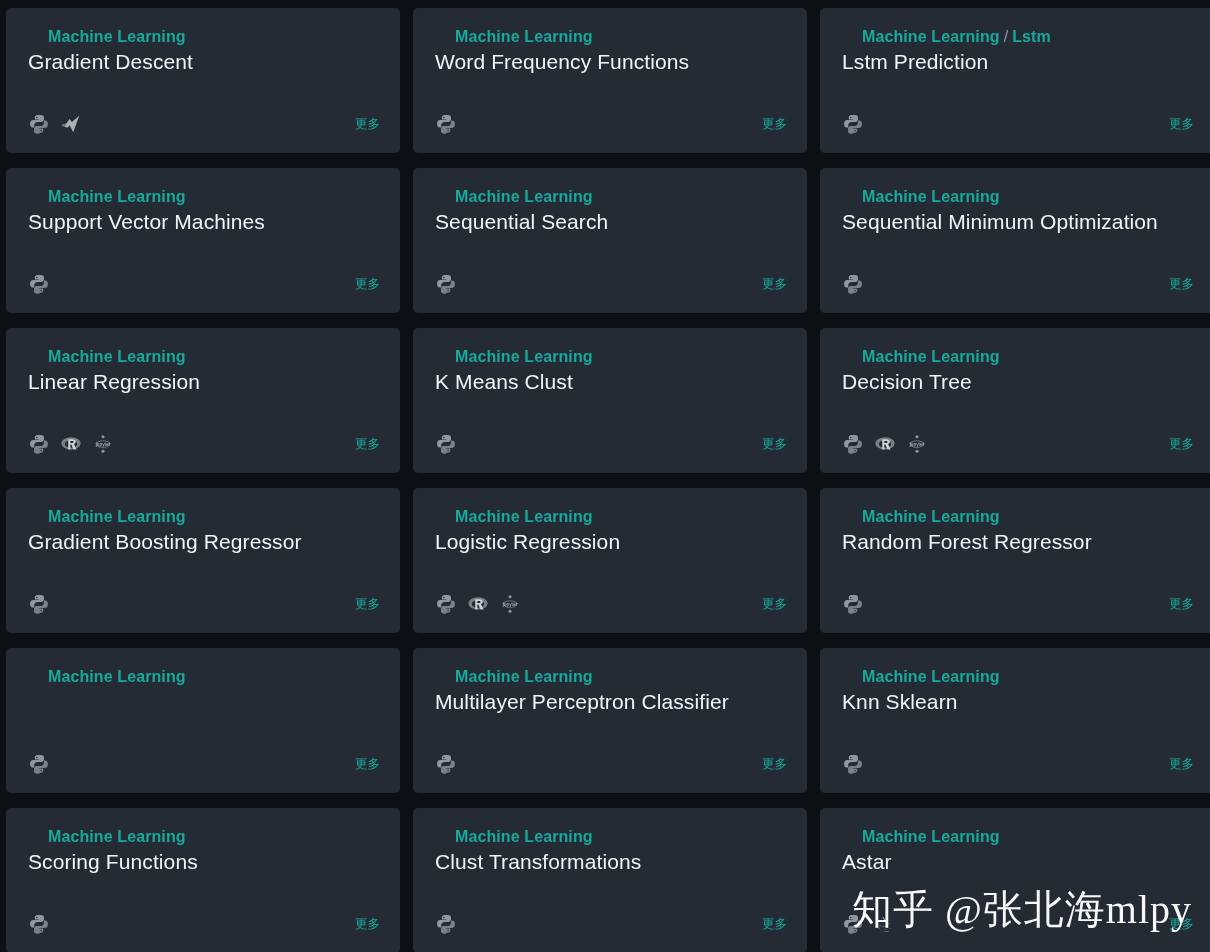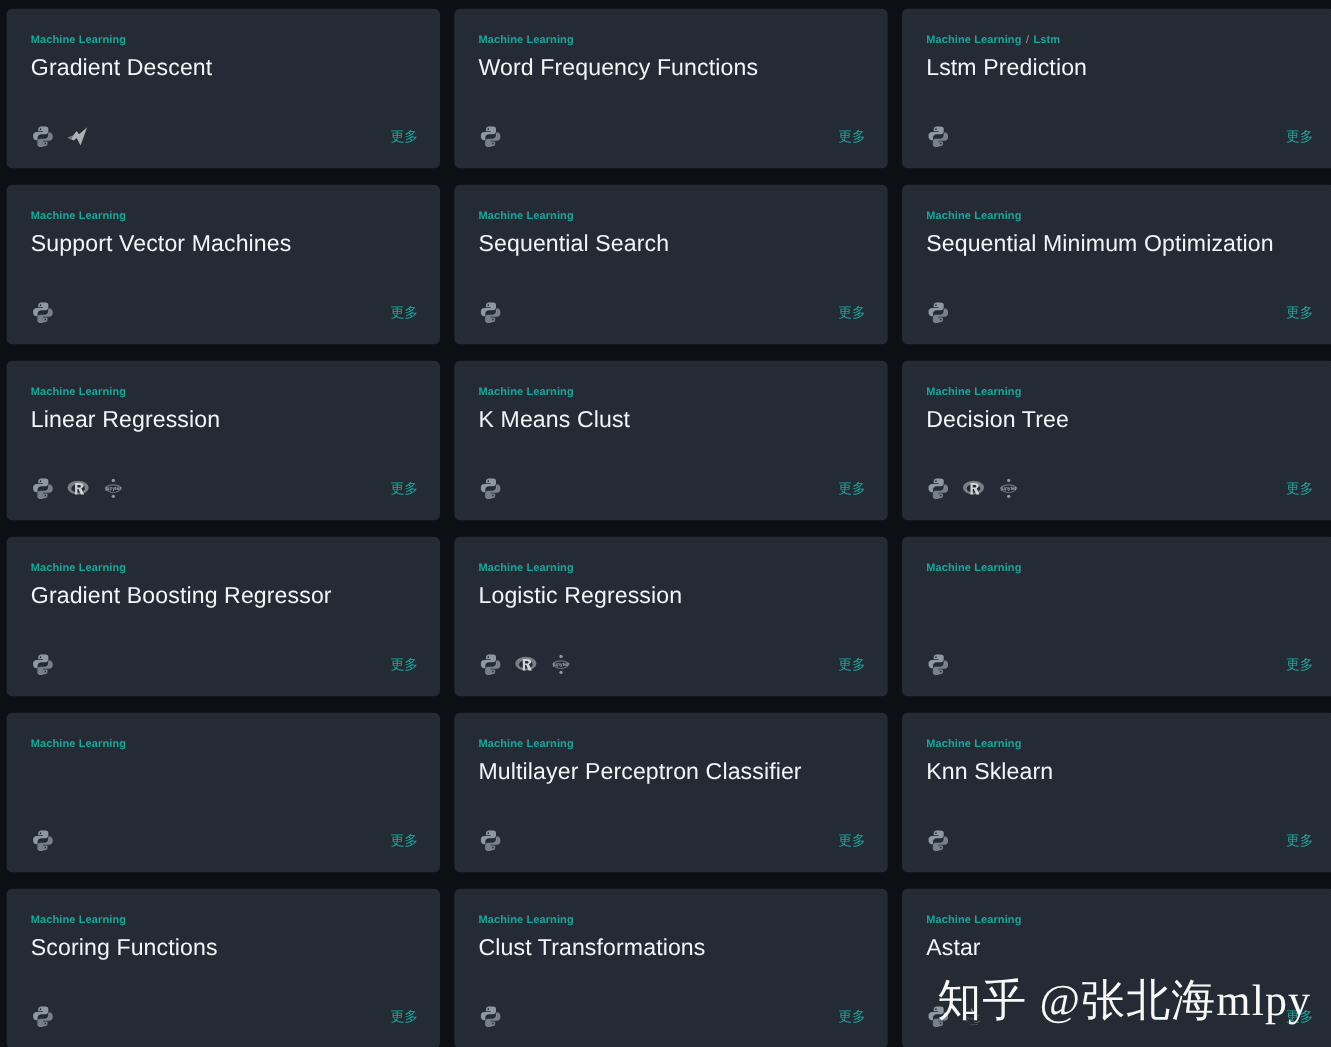"Machine Learning" .breadcrumb { font-size: 10px -> 16px; margin-left: none -> 20px }
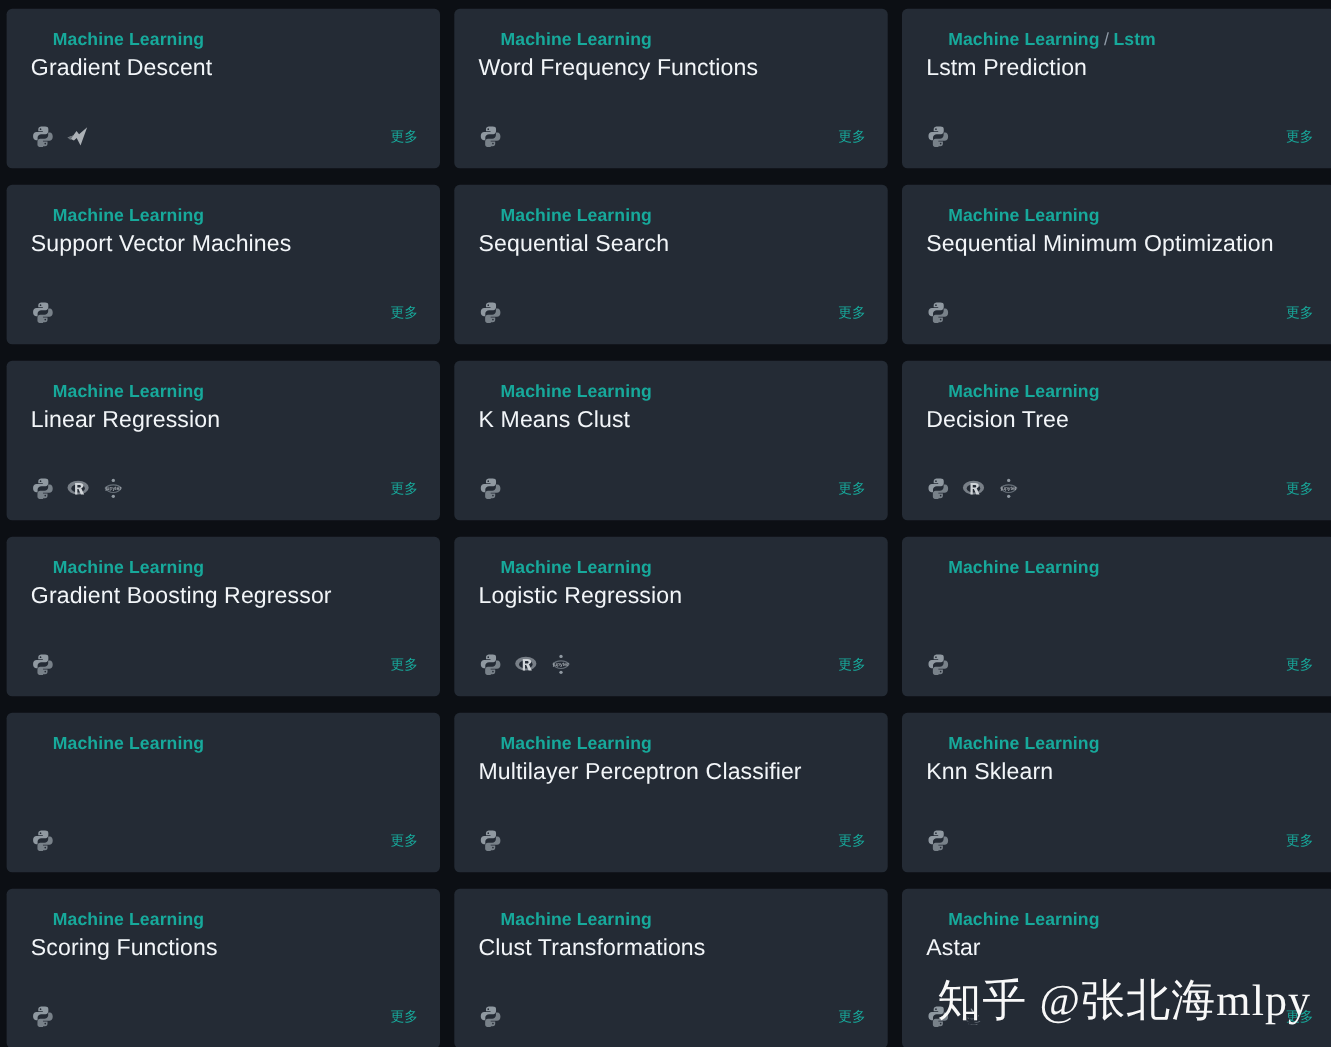"Random Forest Regressor" div.card-title { html: none -> <div>Random Forest Regressor</div> }
